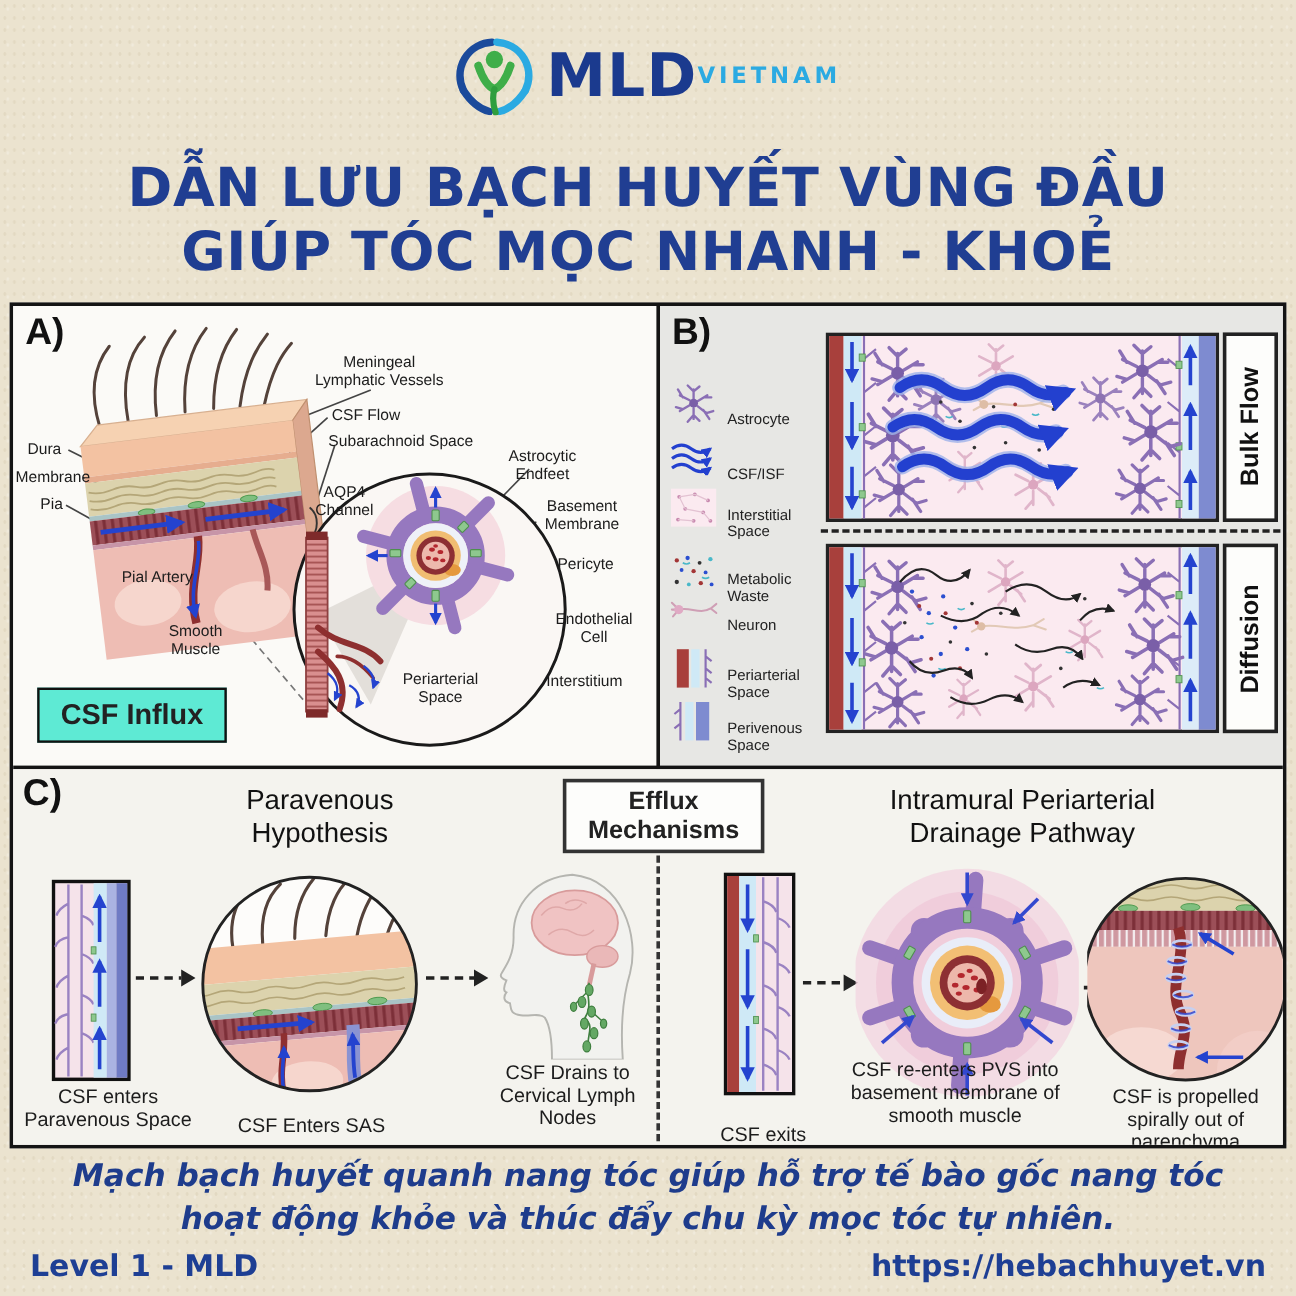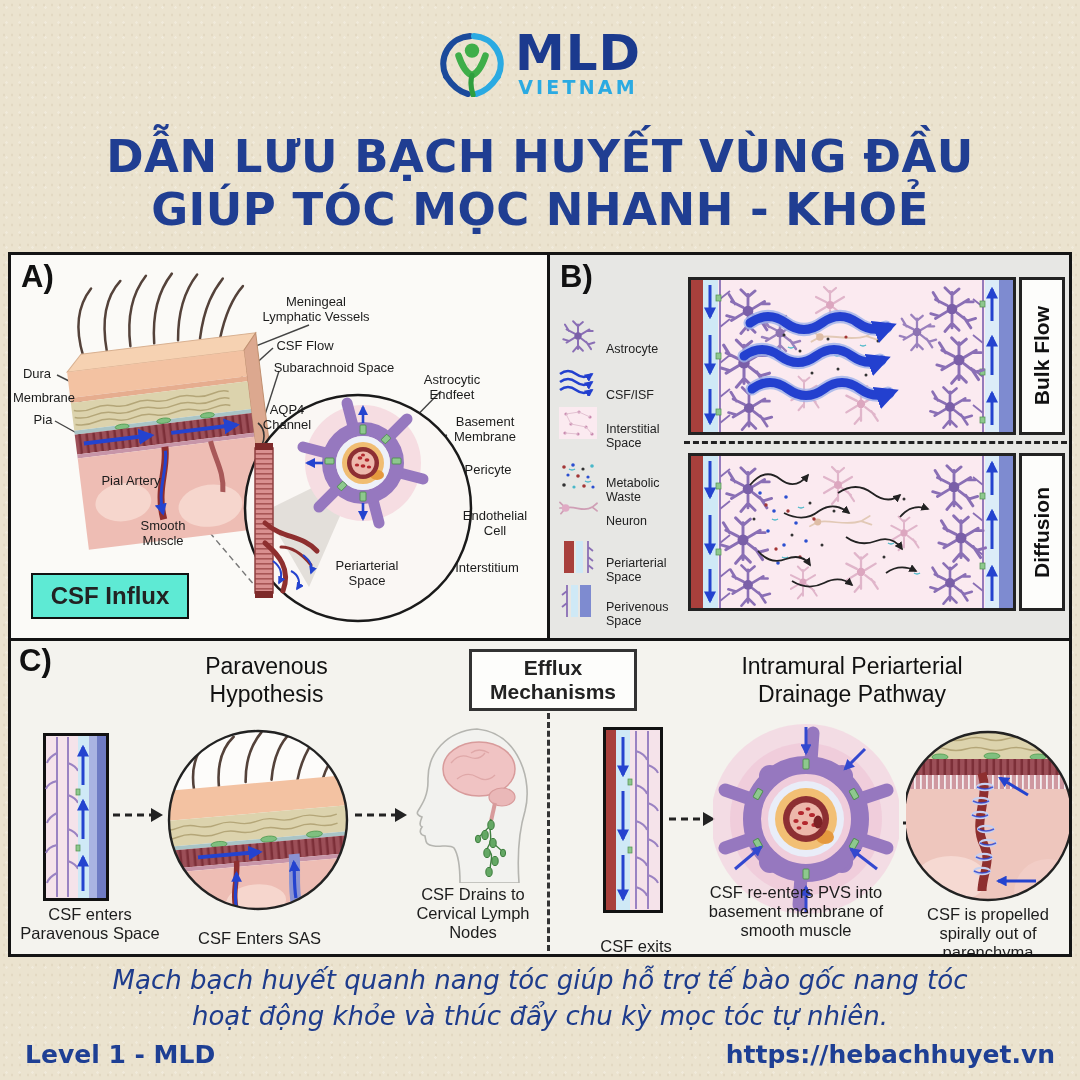"MLD" .logo-txt { flex-direction: column -> row }
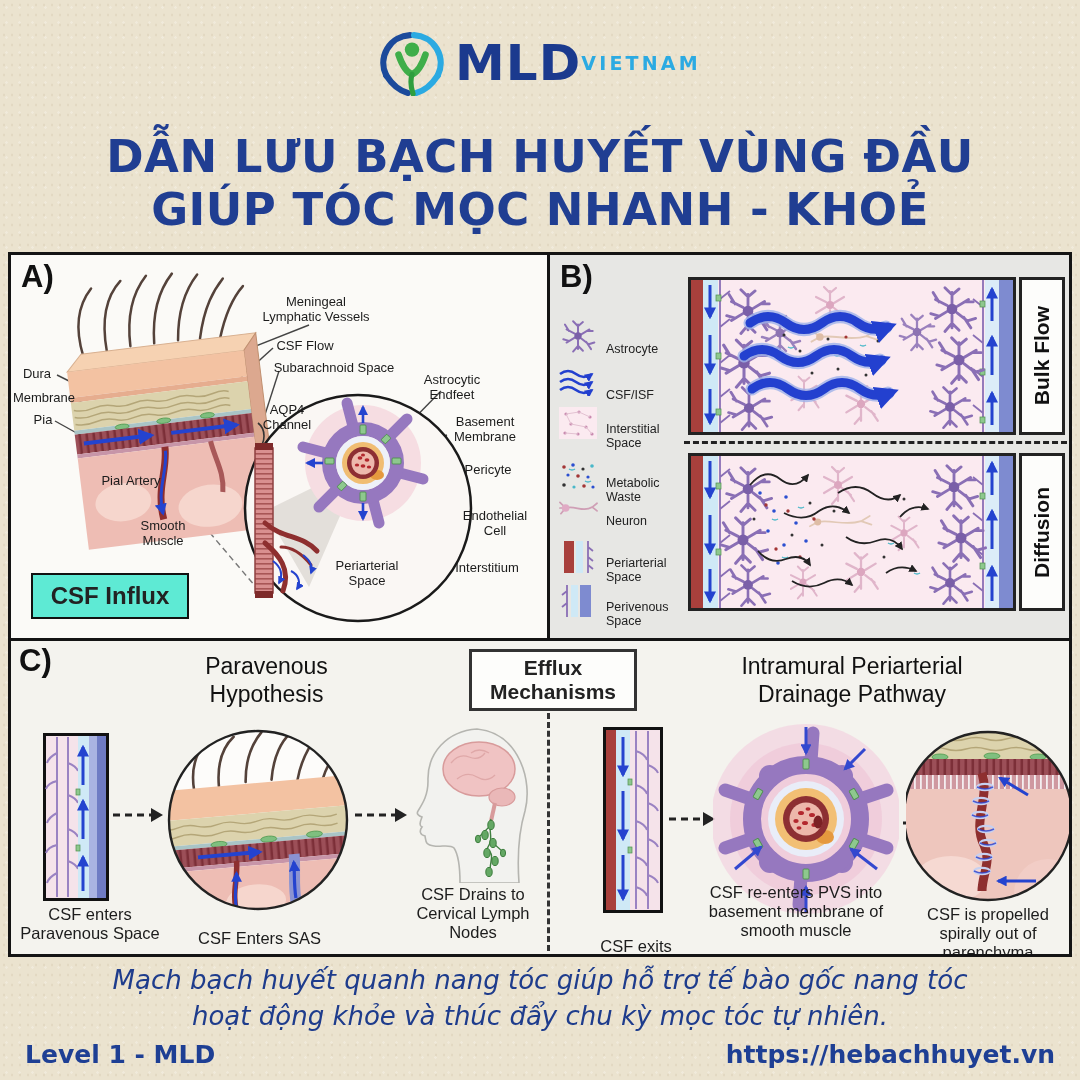"Mạch bạch huyết quanh nang" .note { font-weight: normal -> bold }
